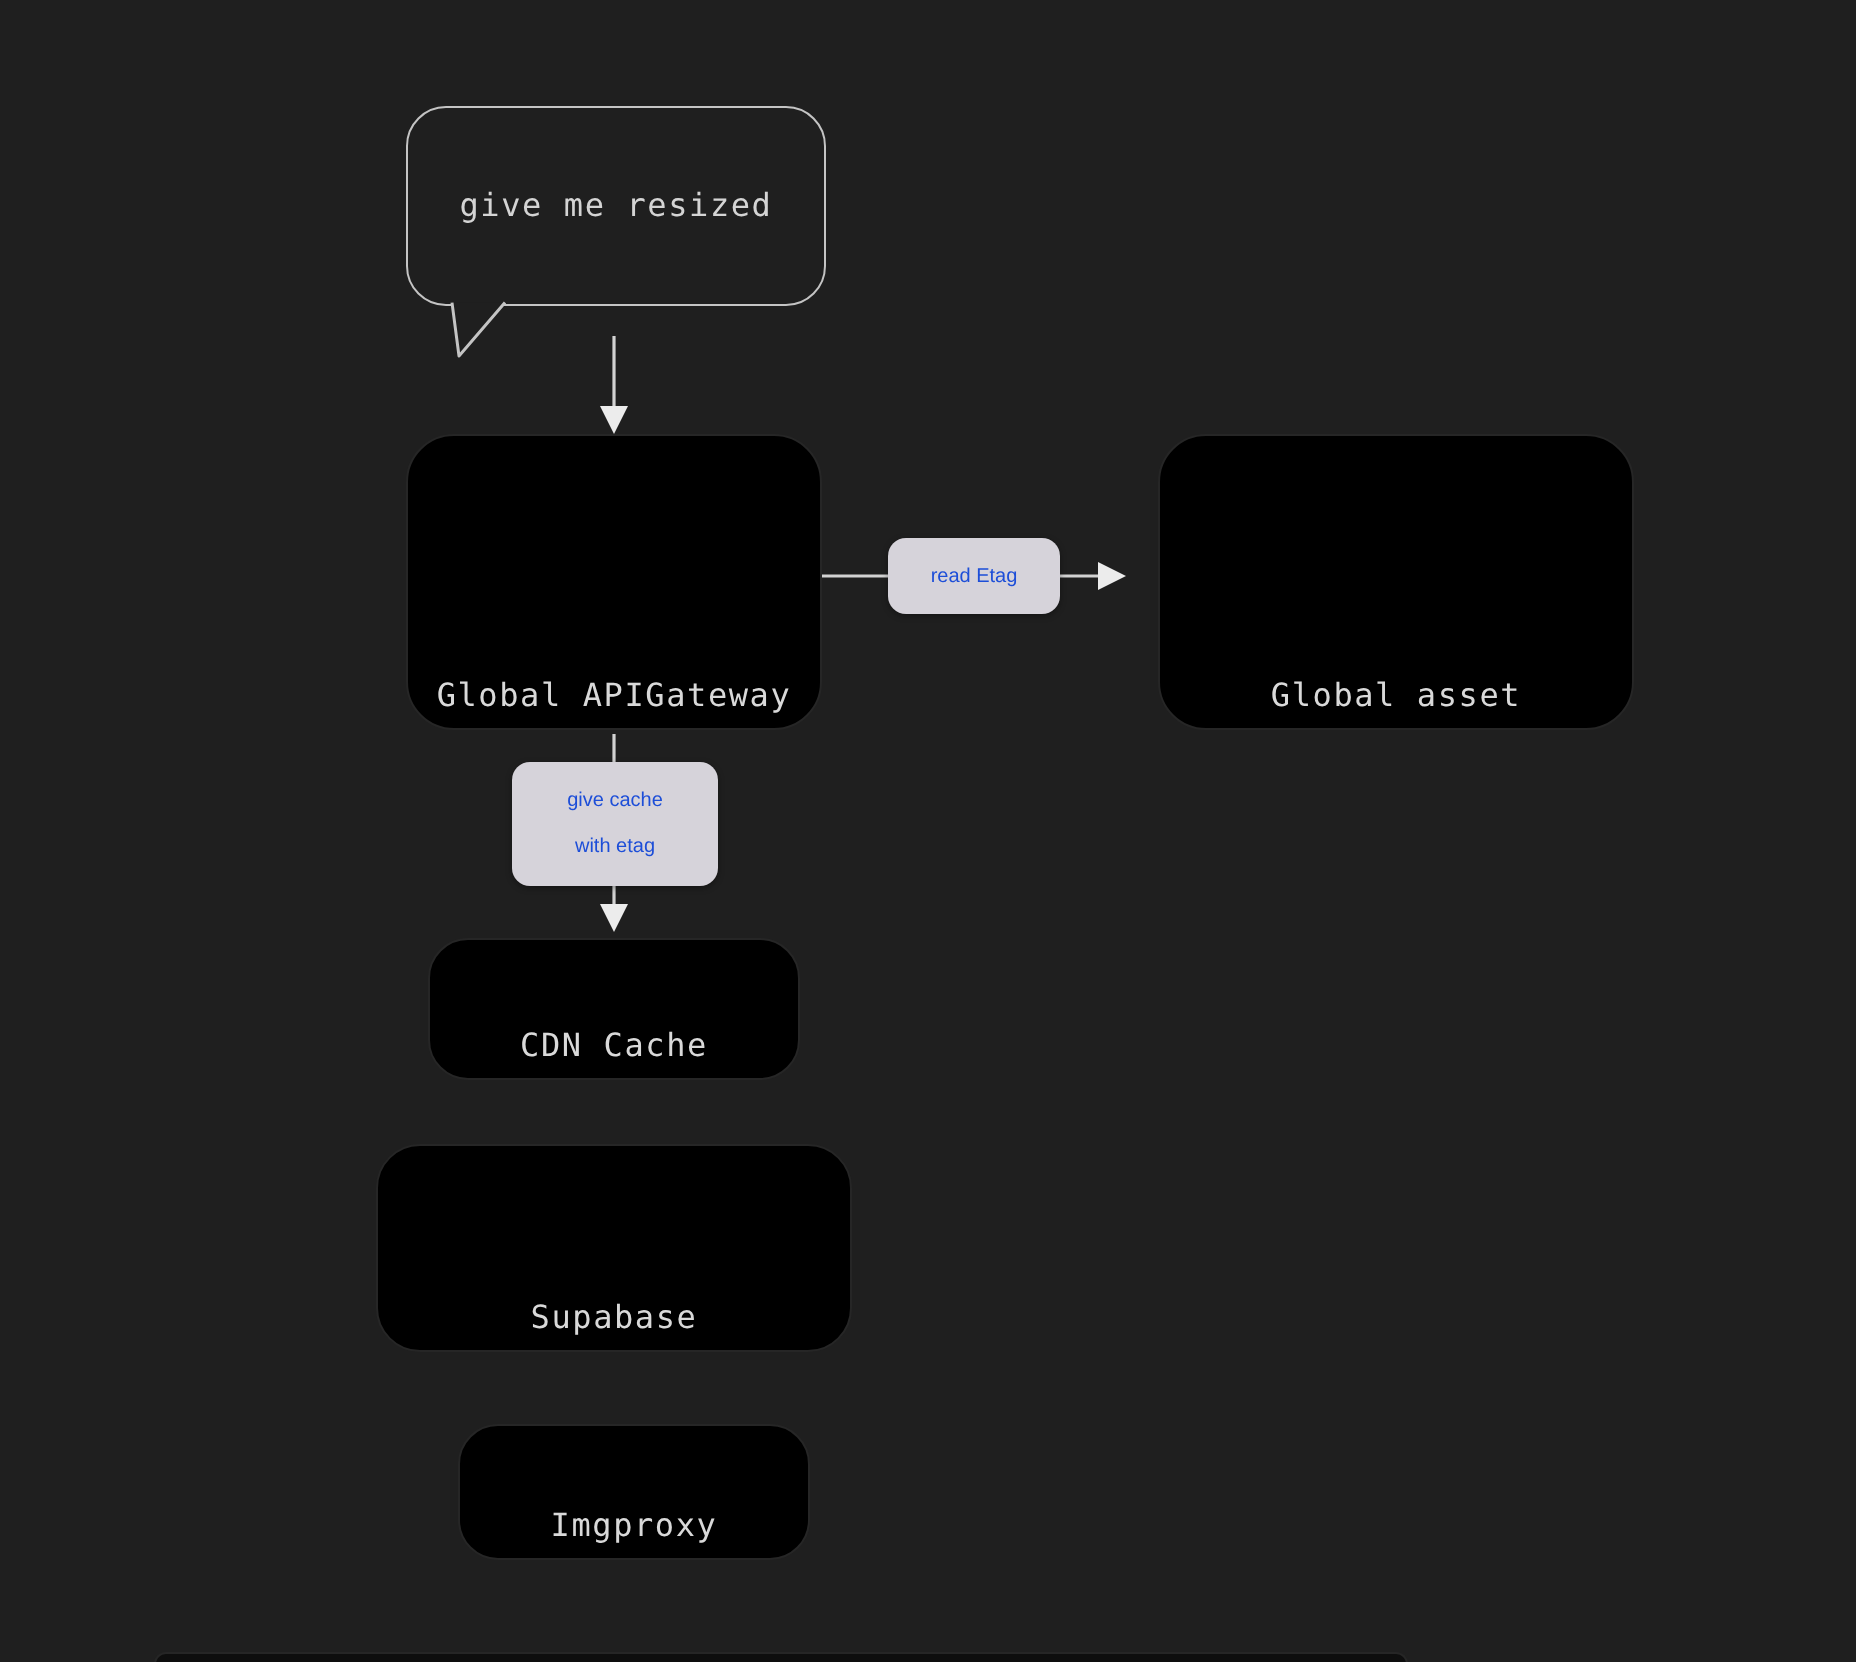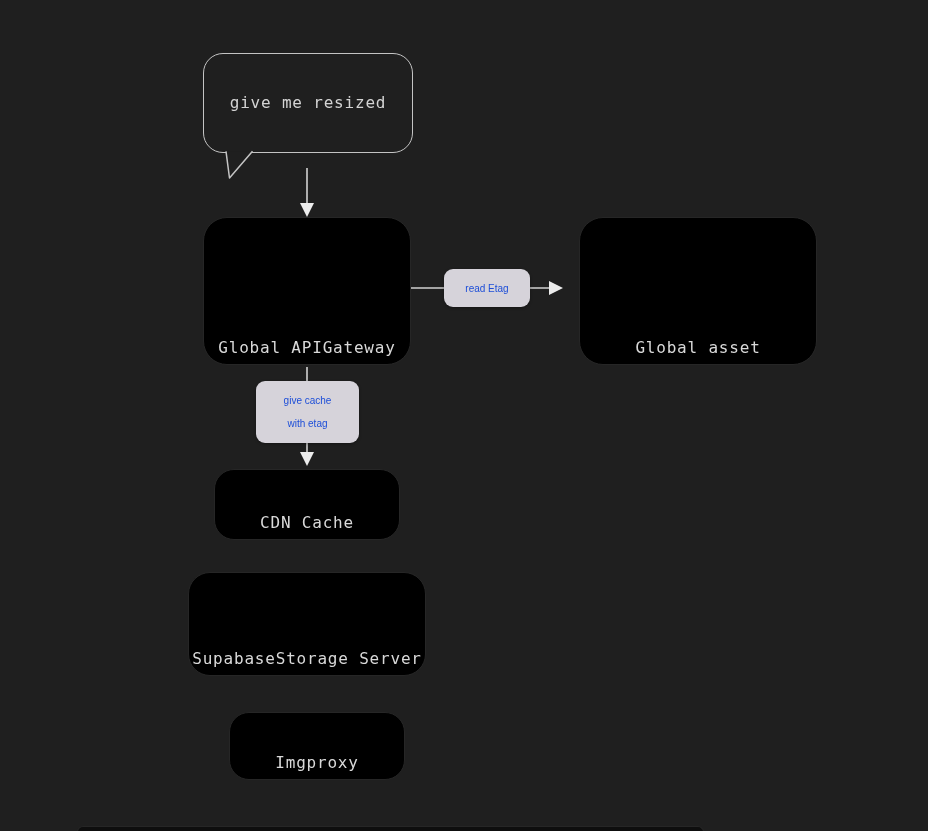"Storage Server" div { html: <div>Storage Server</div> -> none }
